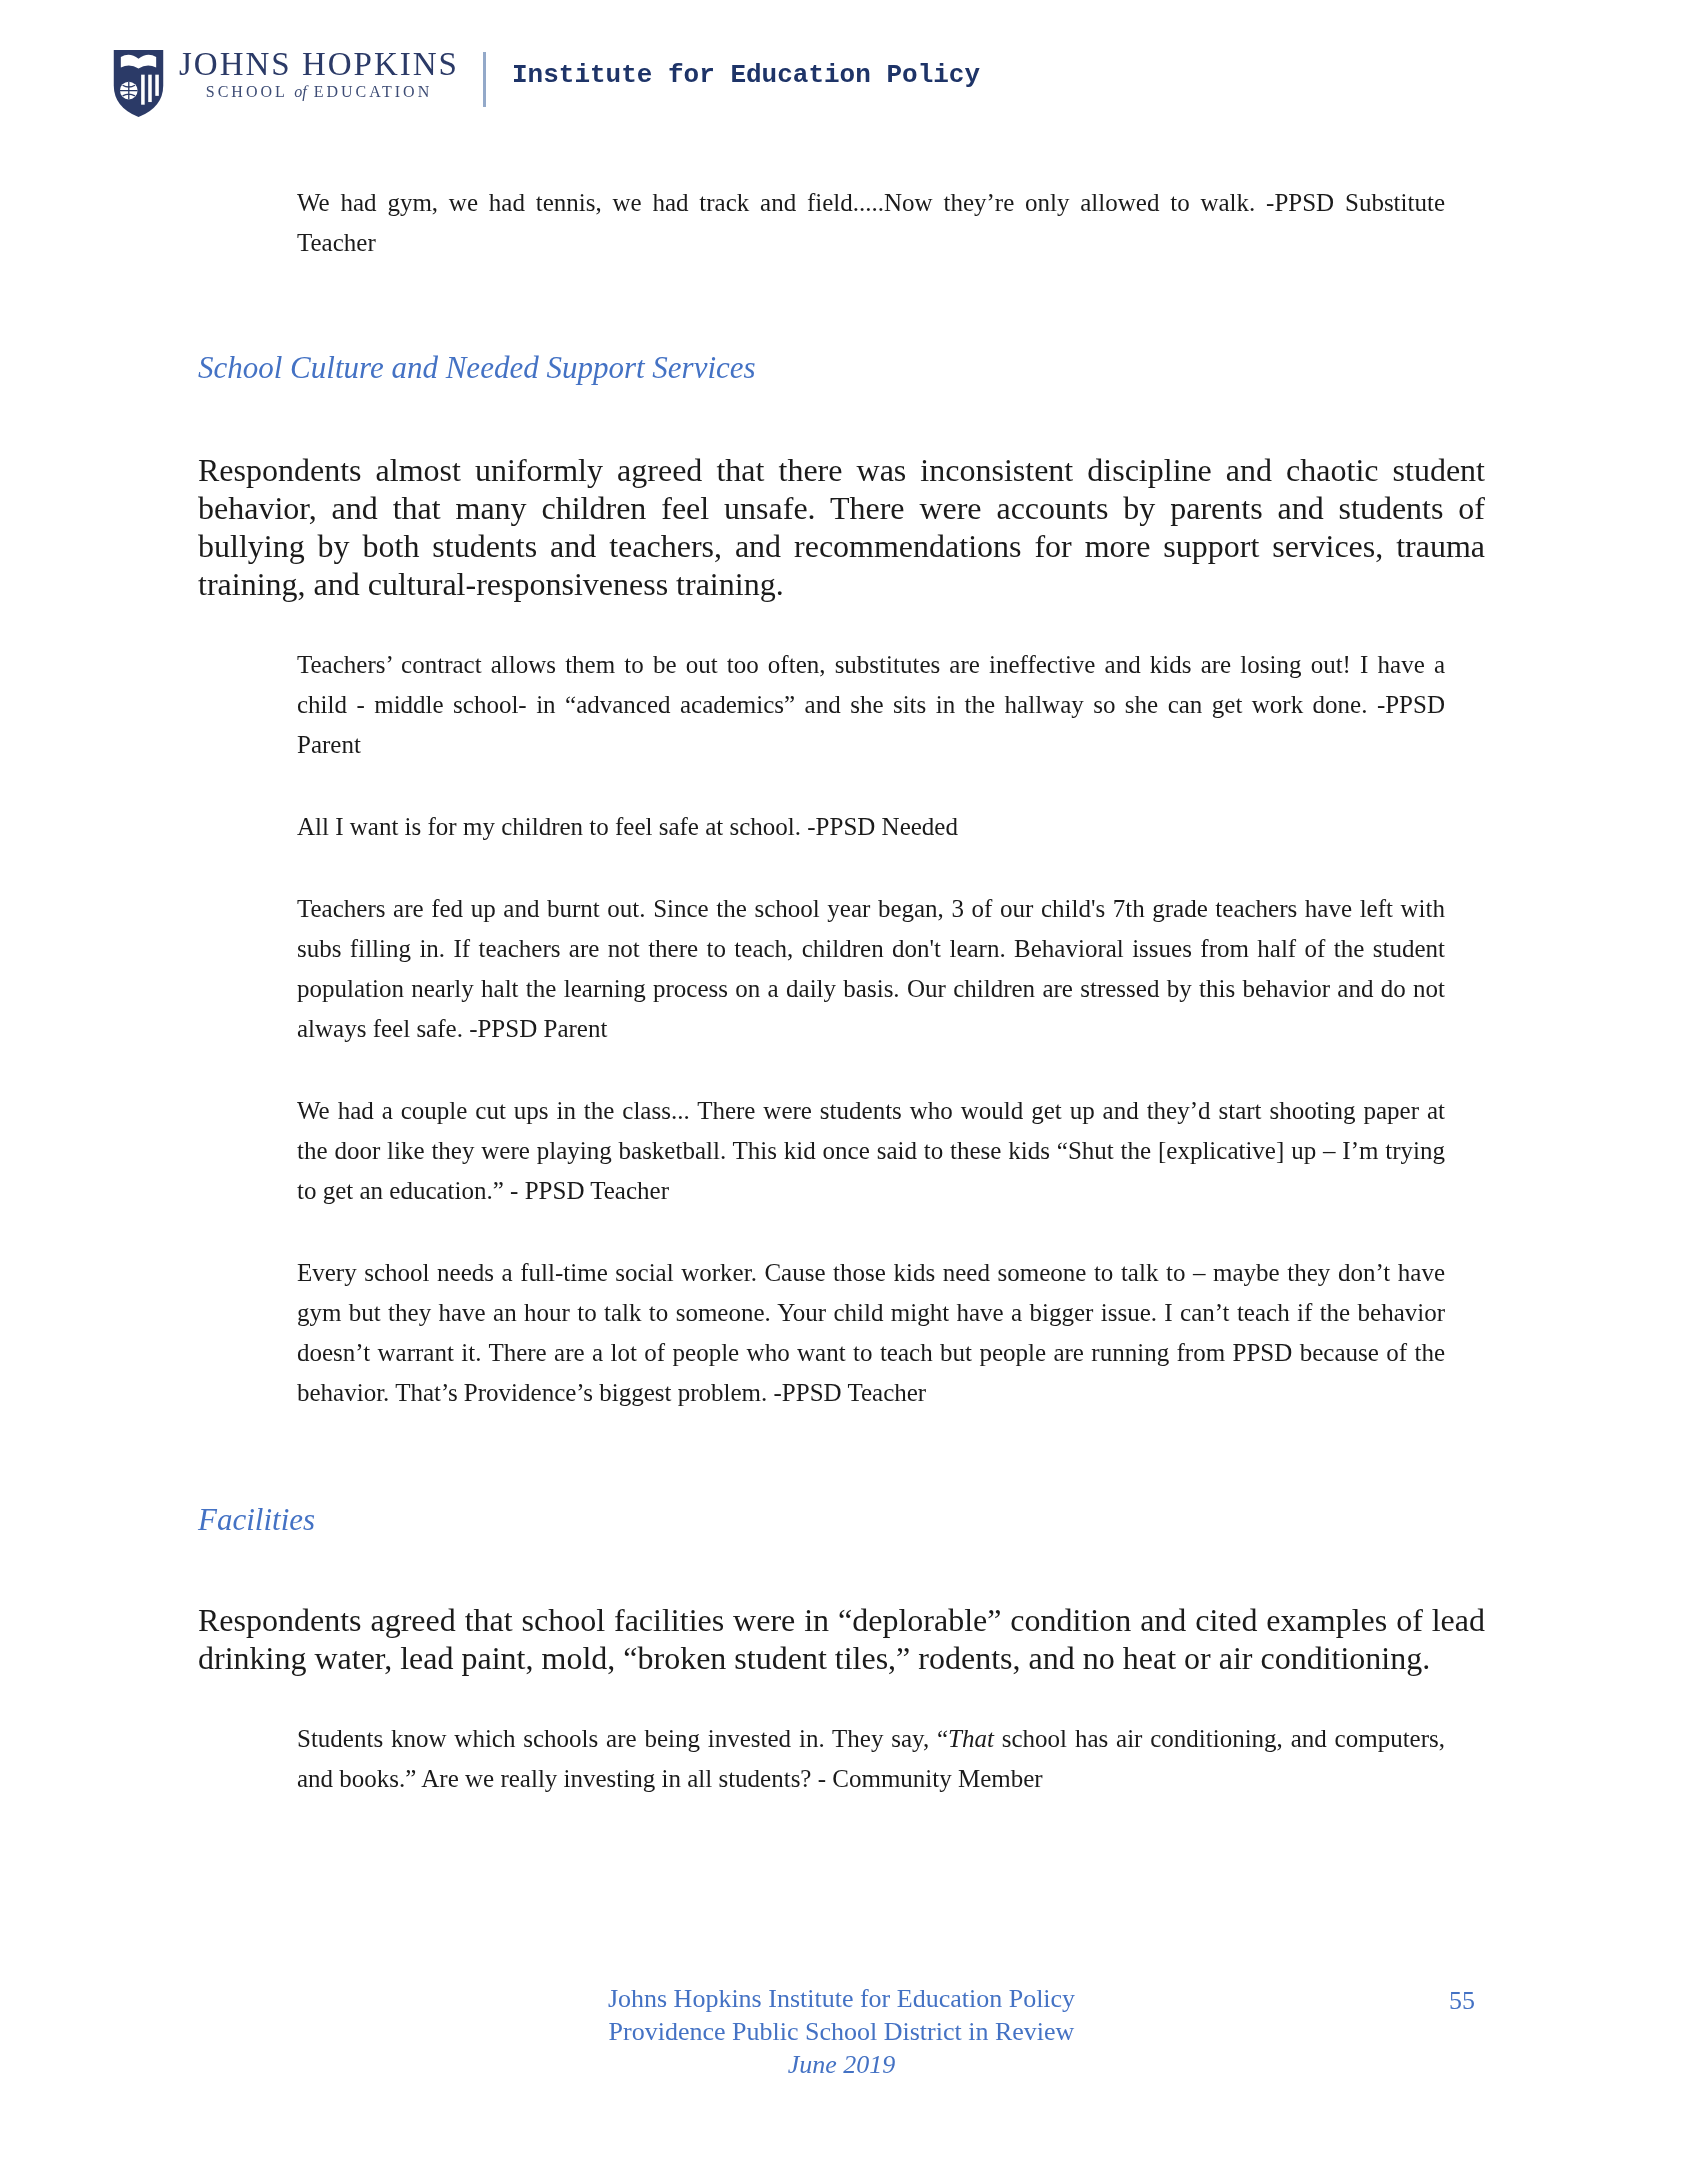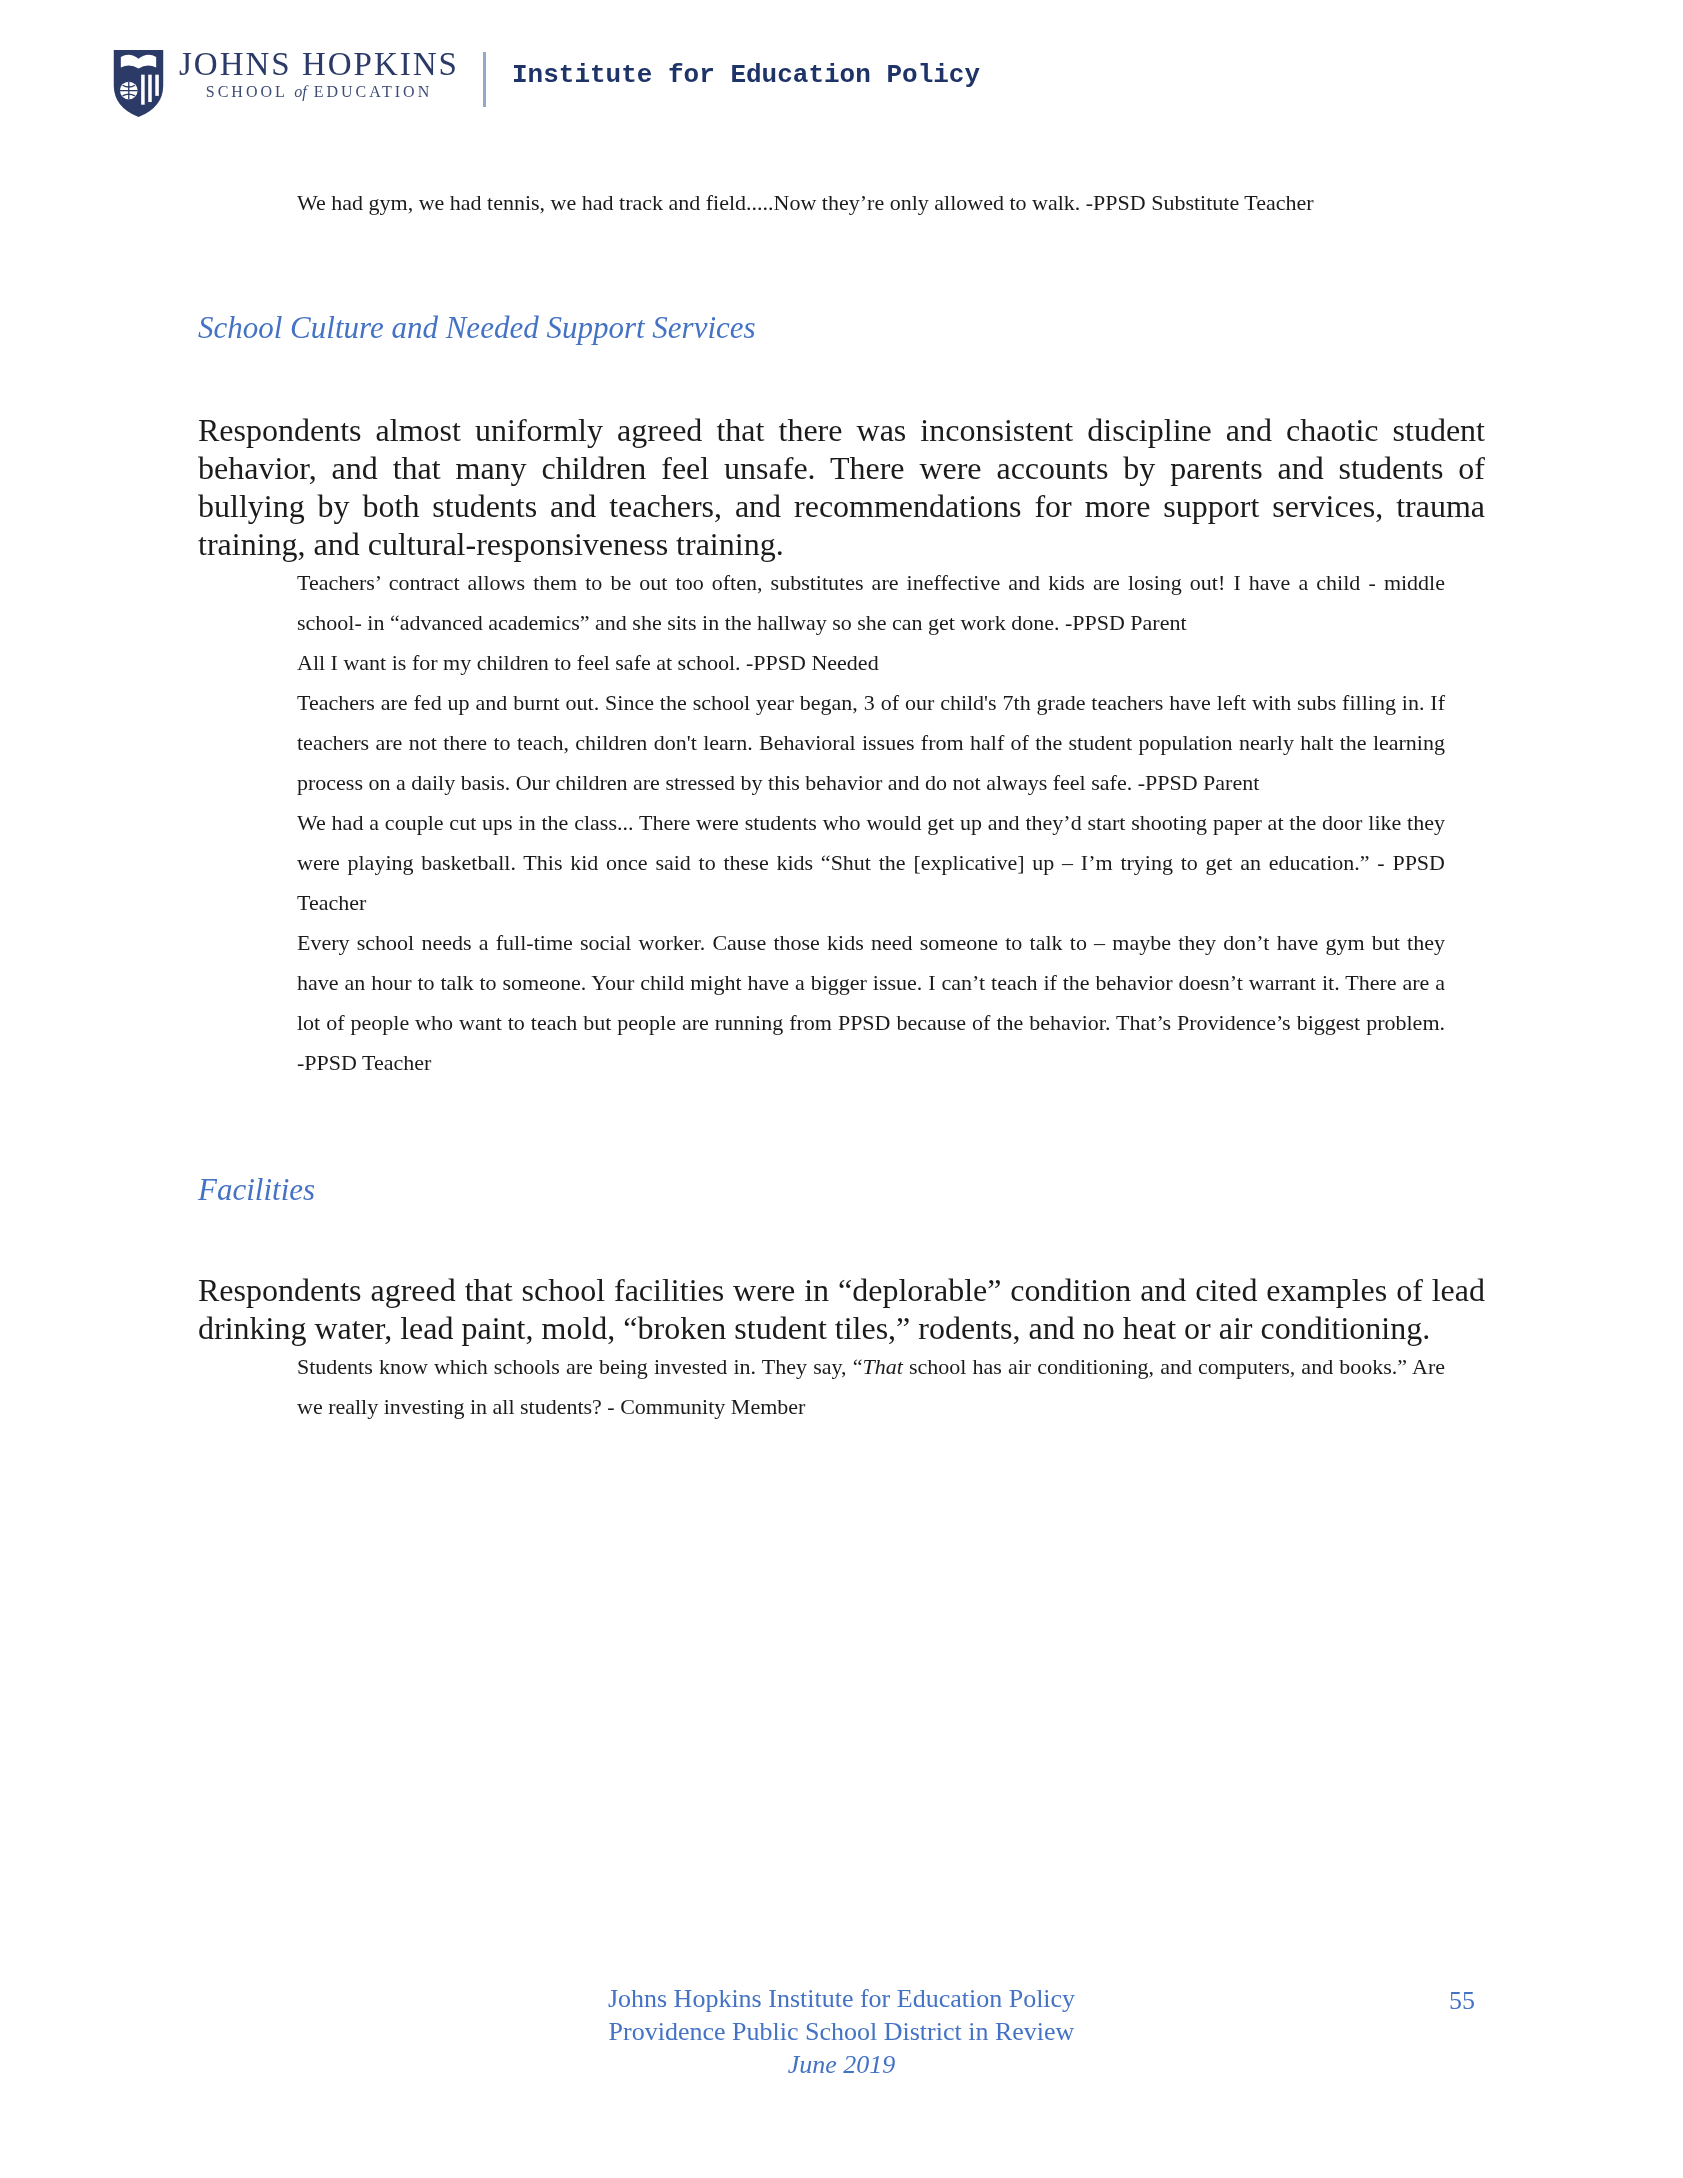"We had gym, we had" .quote { font-size: 22px -> 25px }
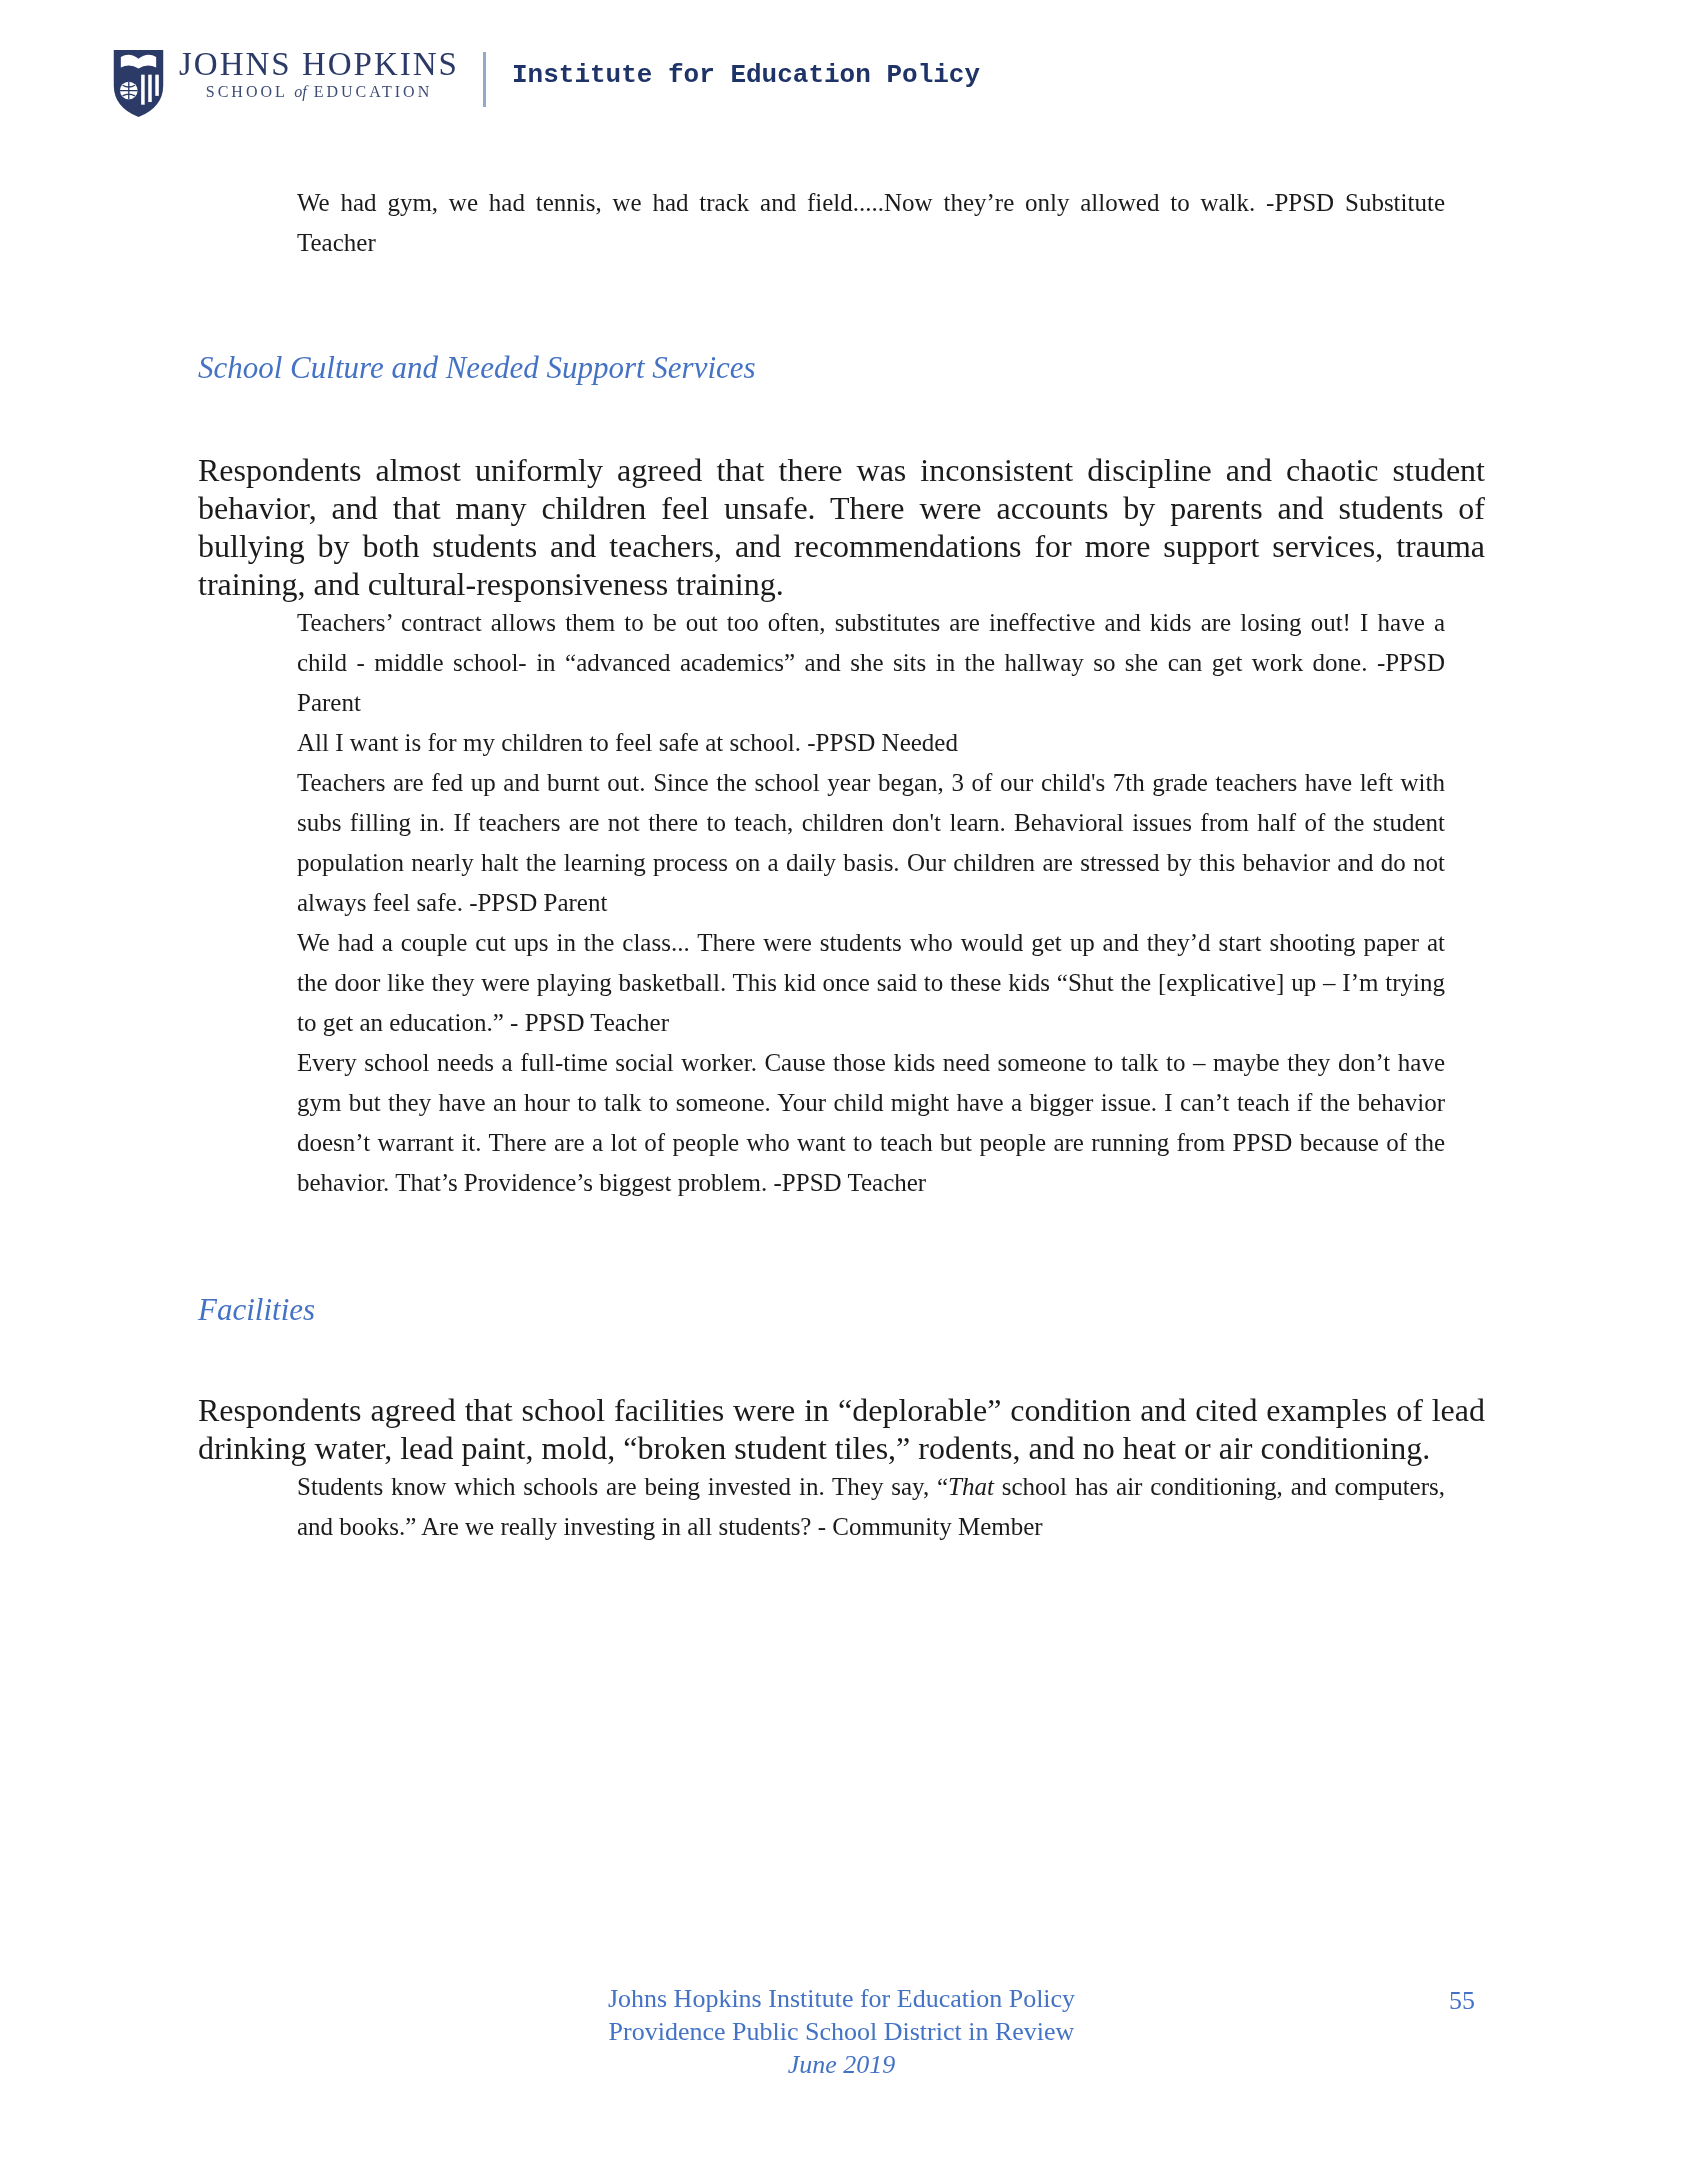"Teachers’ contract allows them to" .gap-sm { margin-top: none -> 42px }
